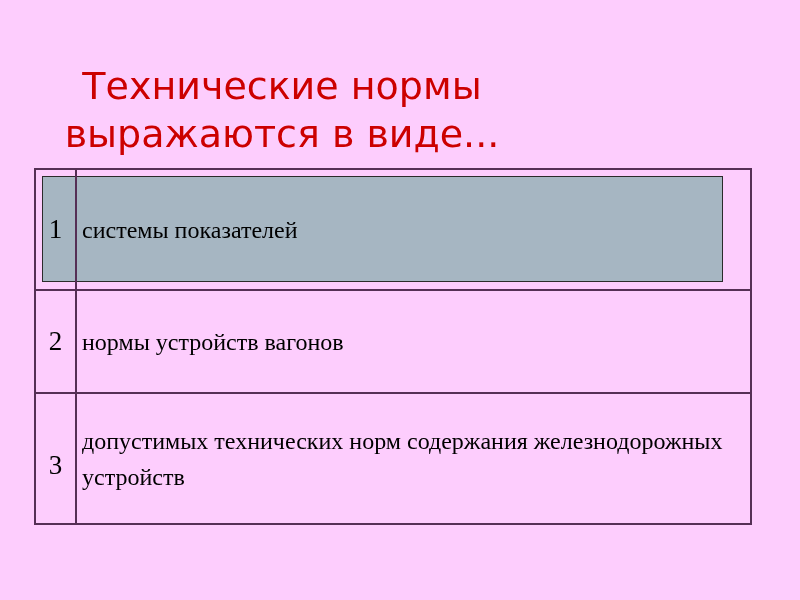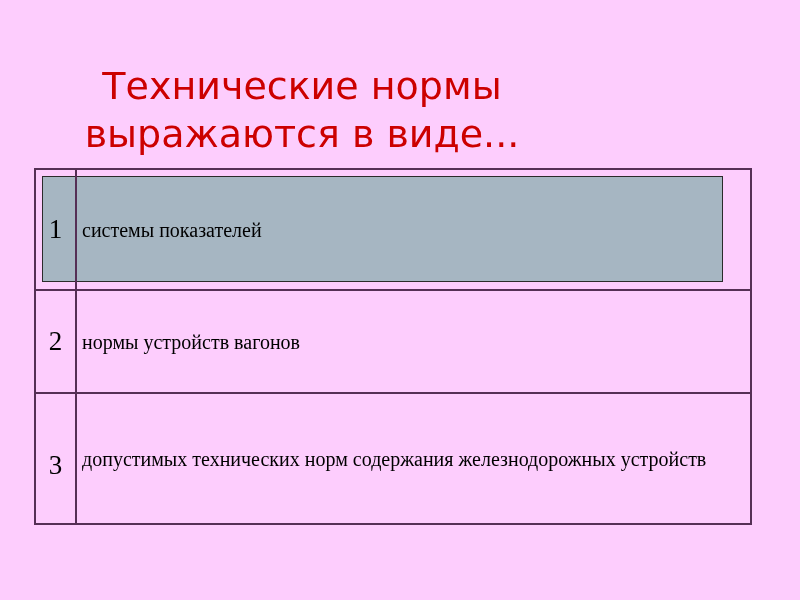"Технические нормы" #title { left: 52px -> 32px }
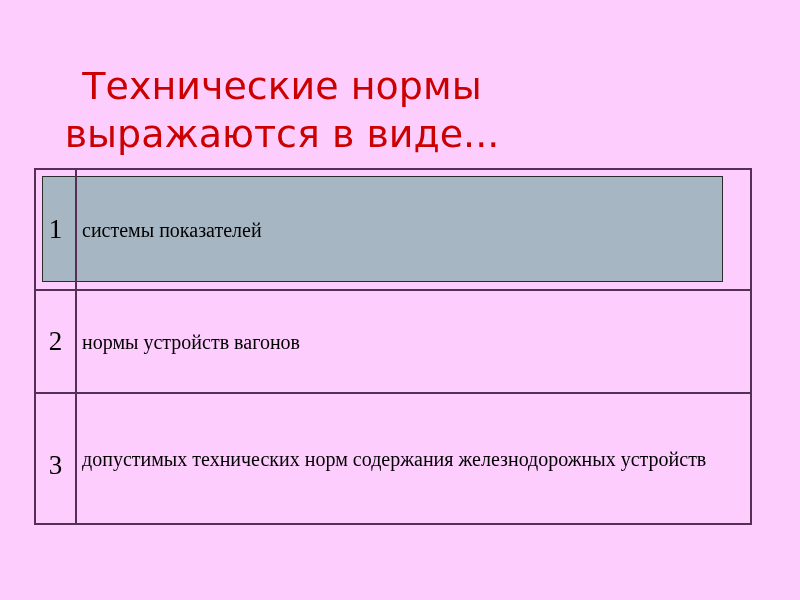"системы показателей" .col-text { font-size: 20px -> 24px }
